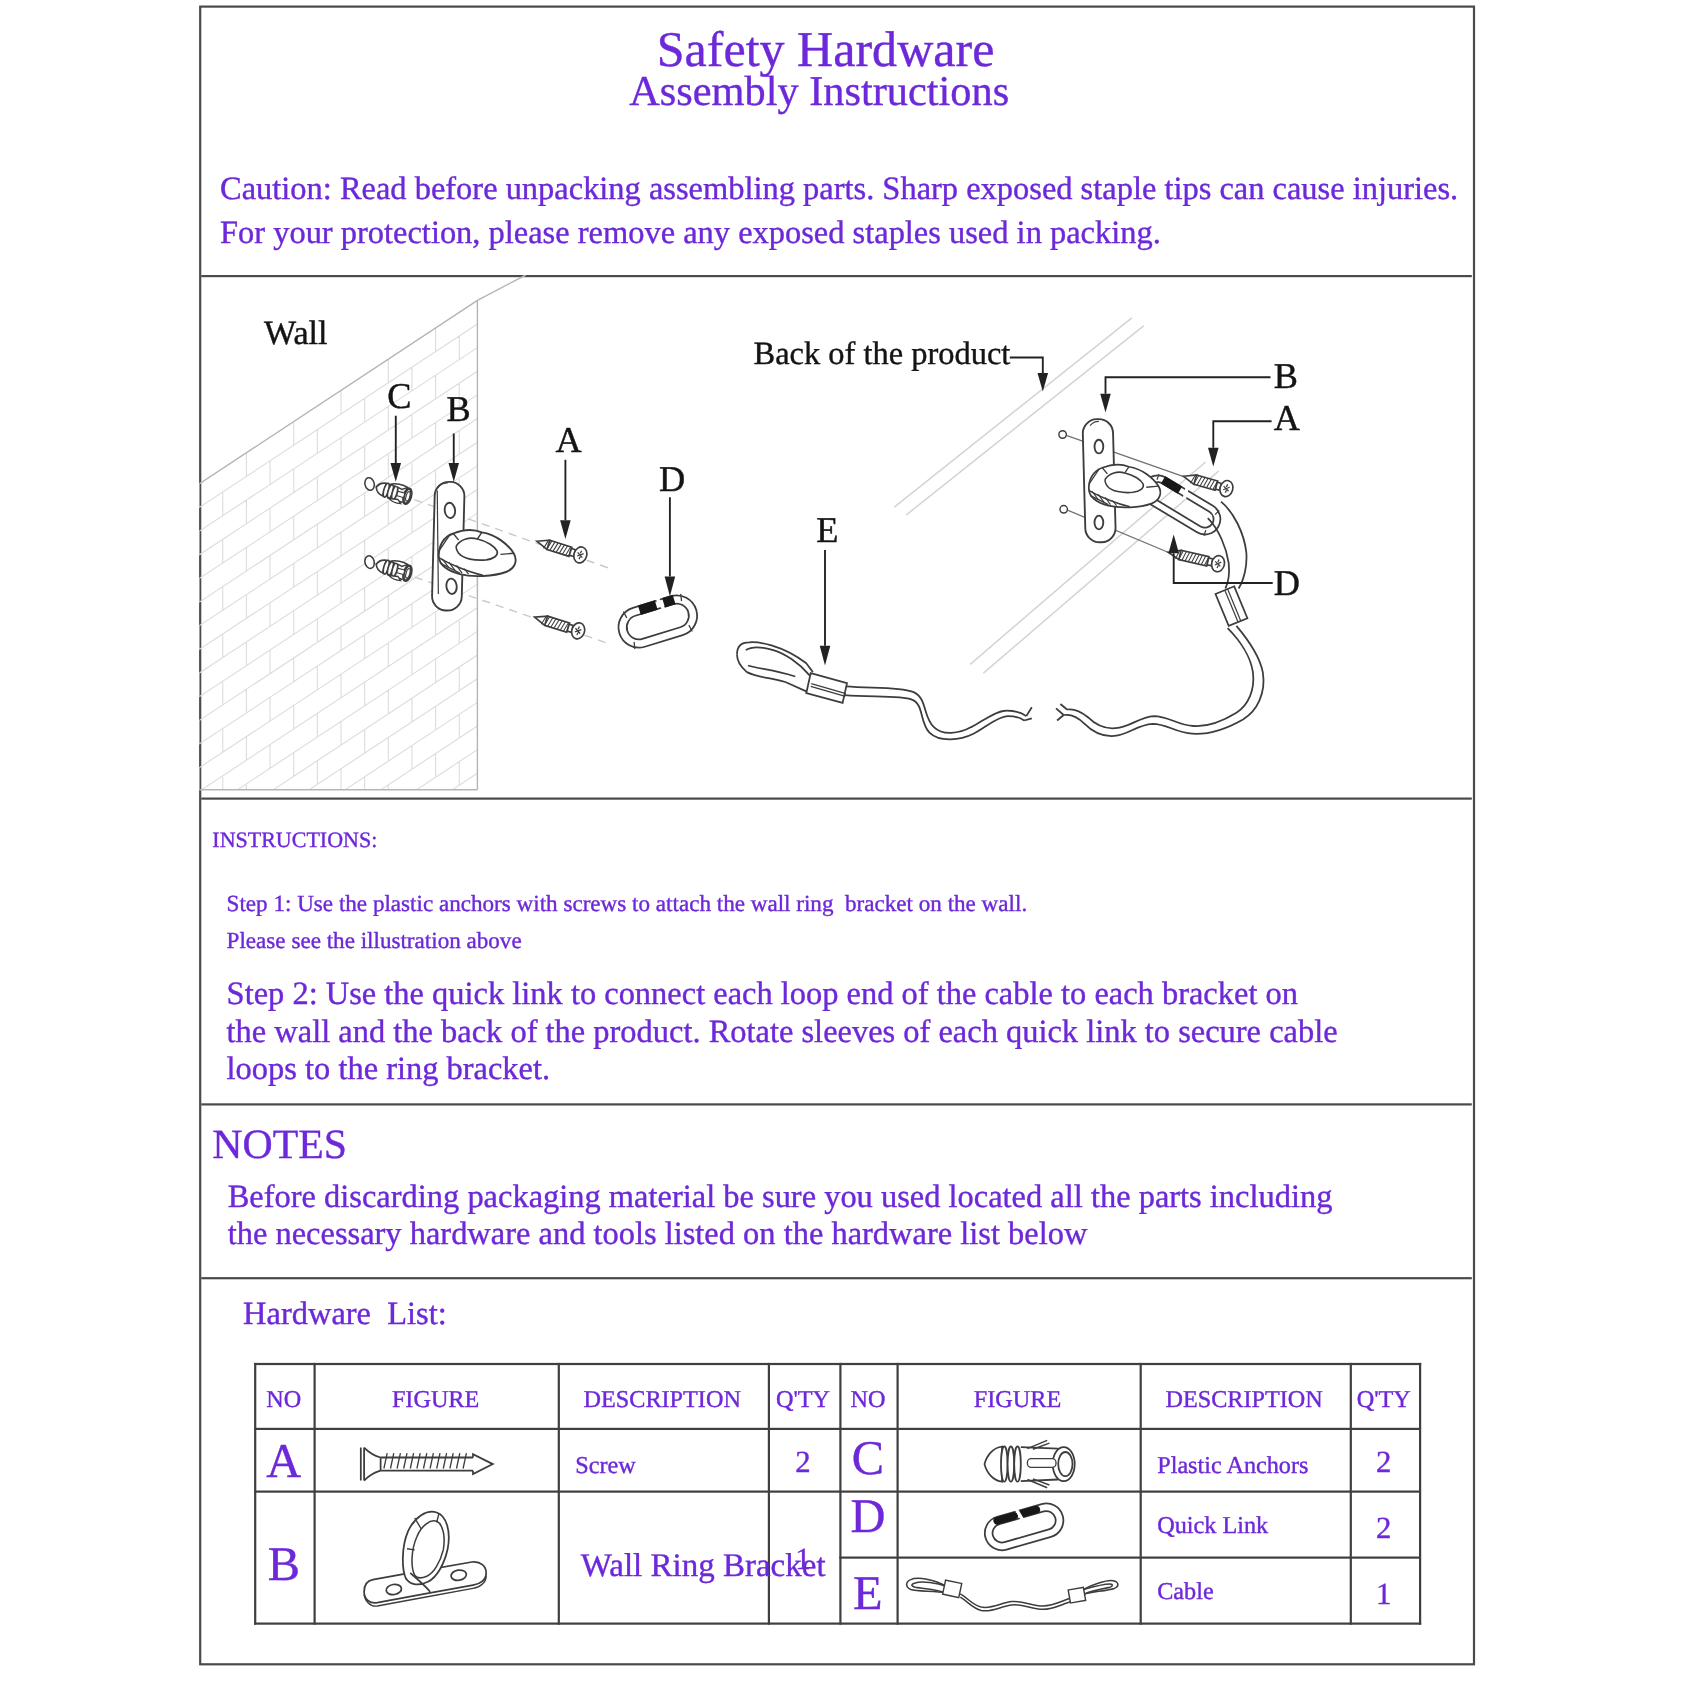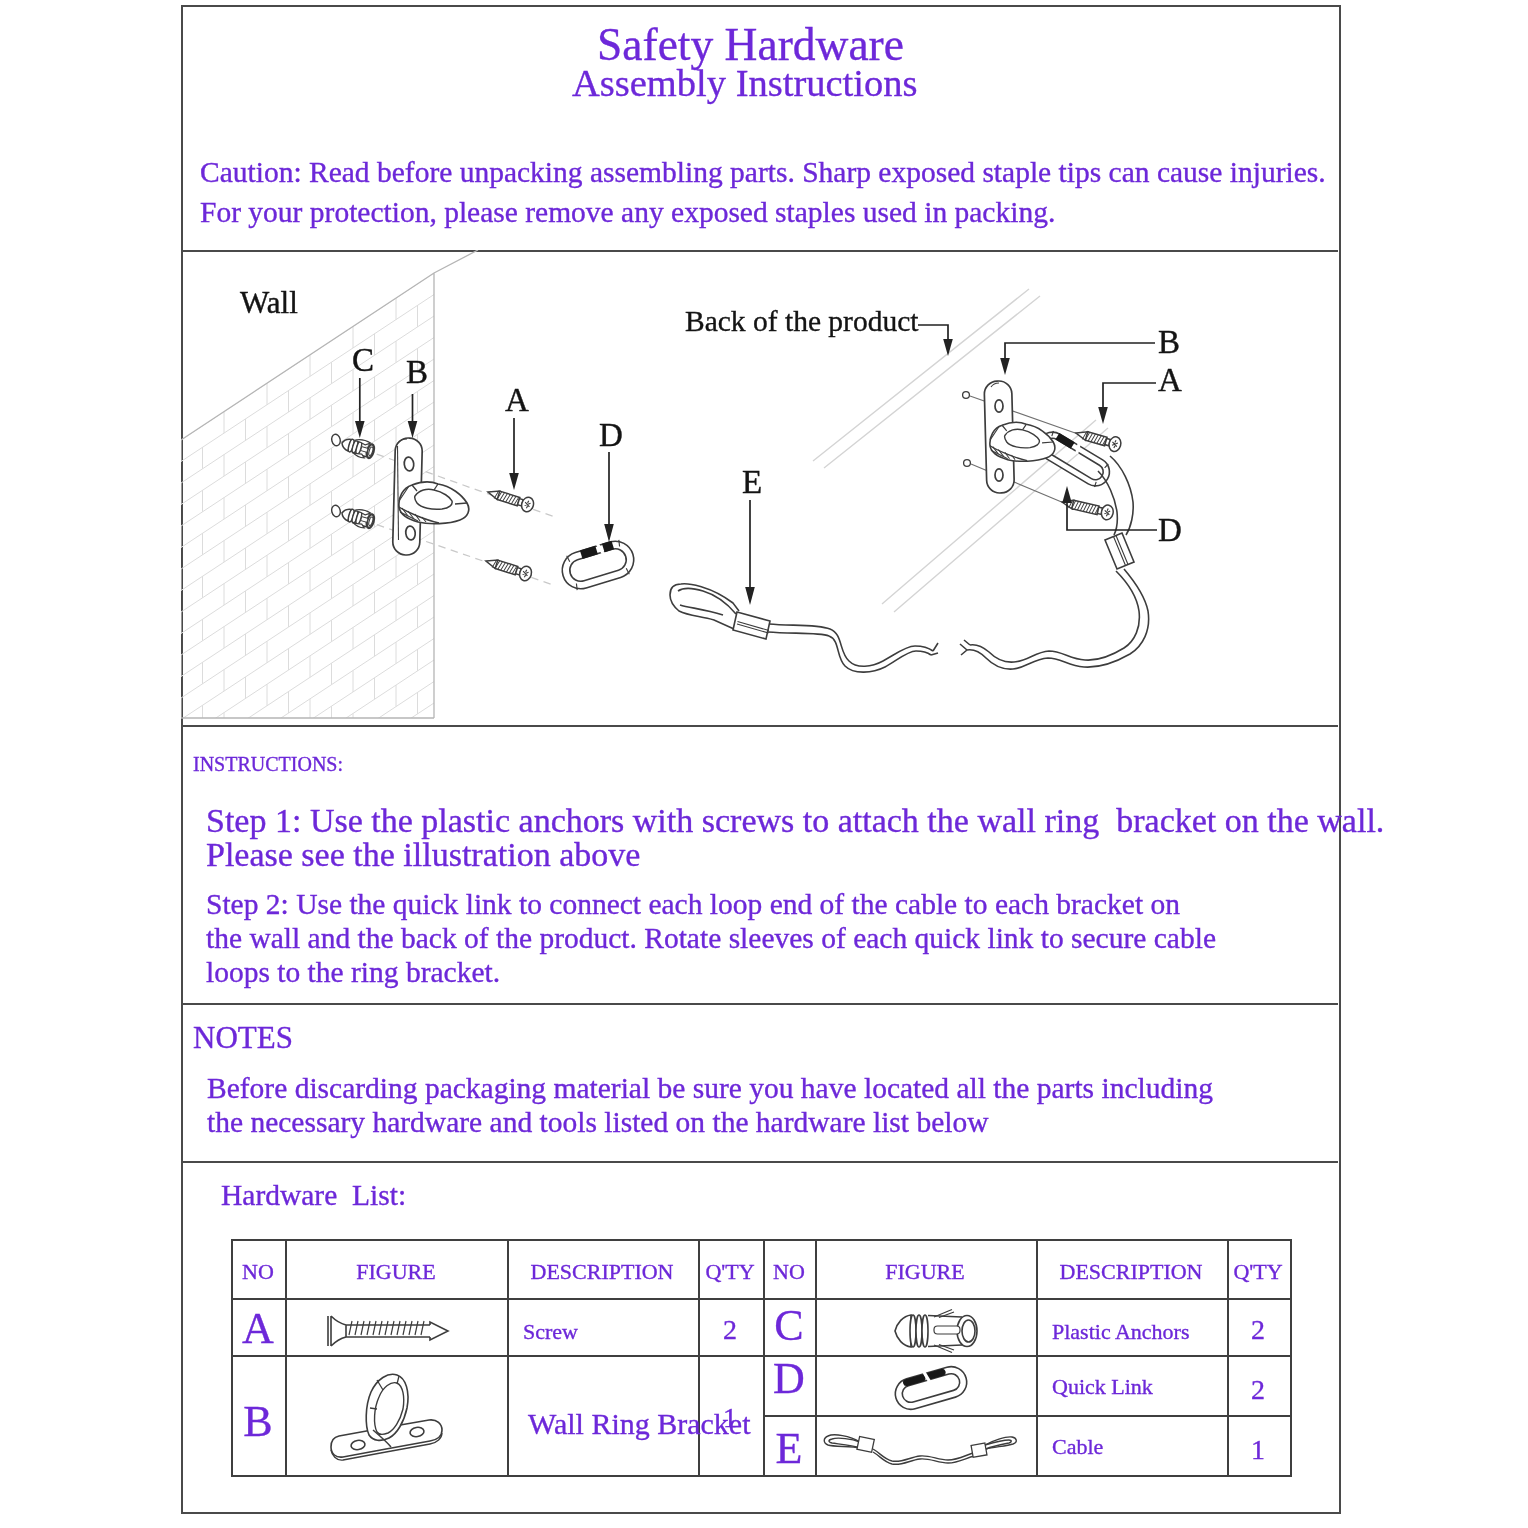"Step 1: Use the plastic" div.t { font-size: 34px -> 21px }
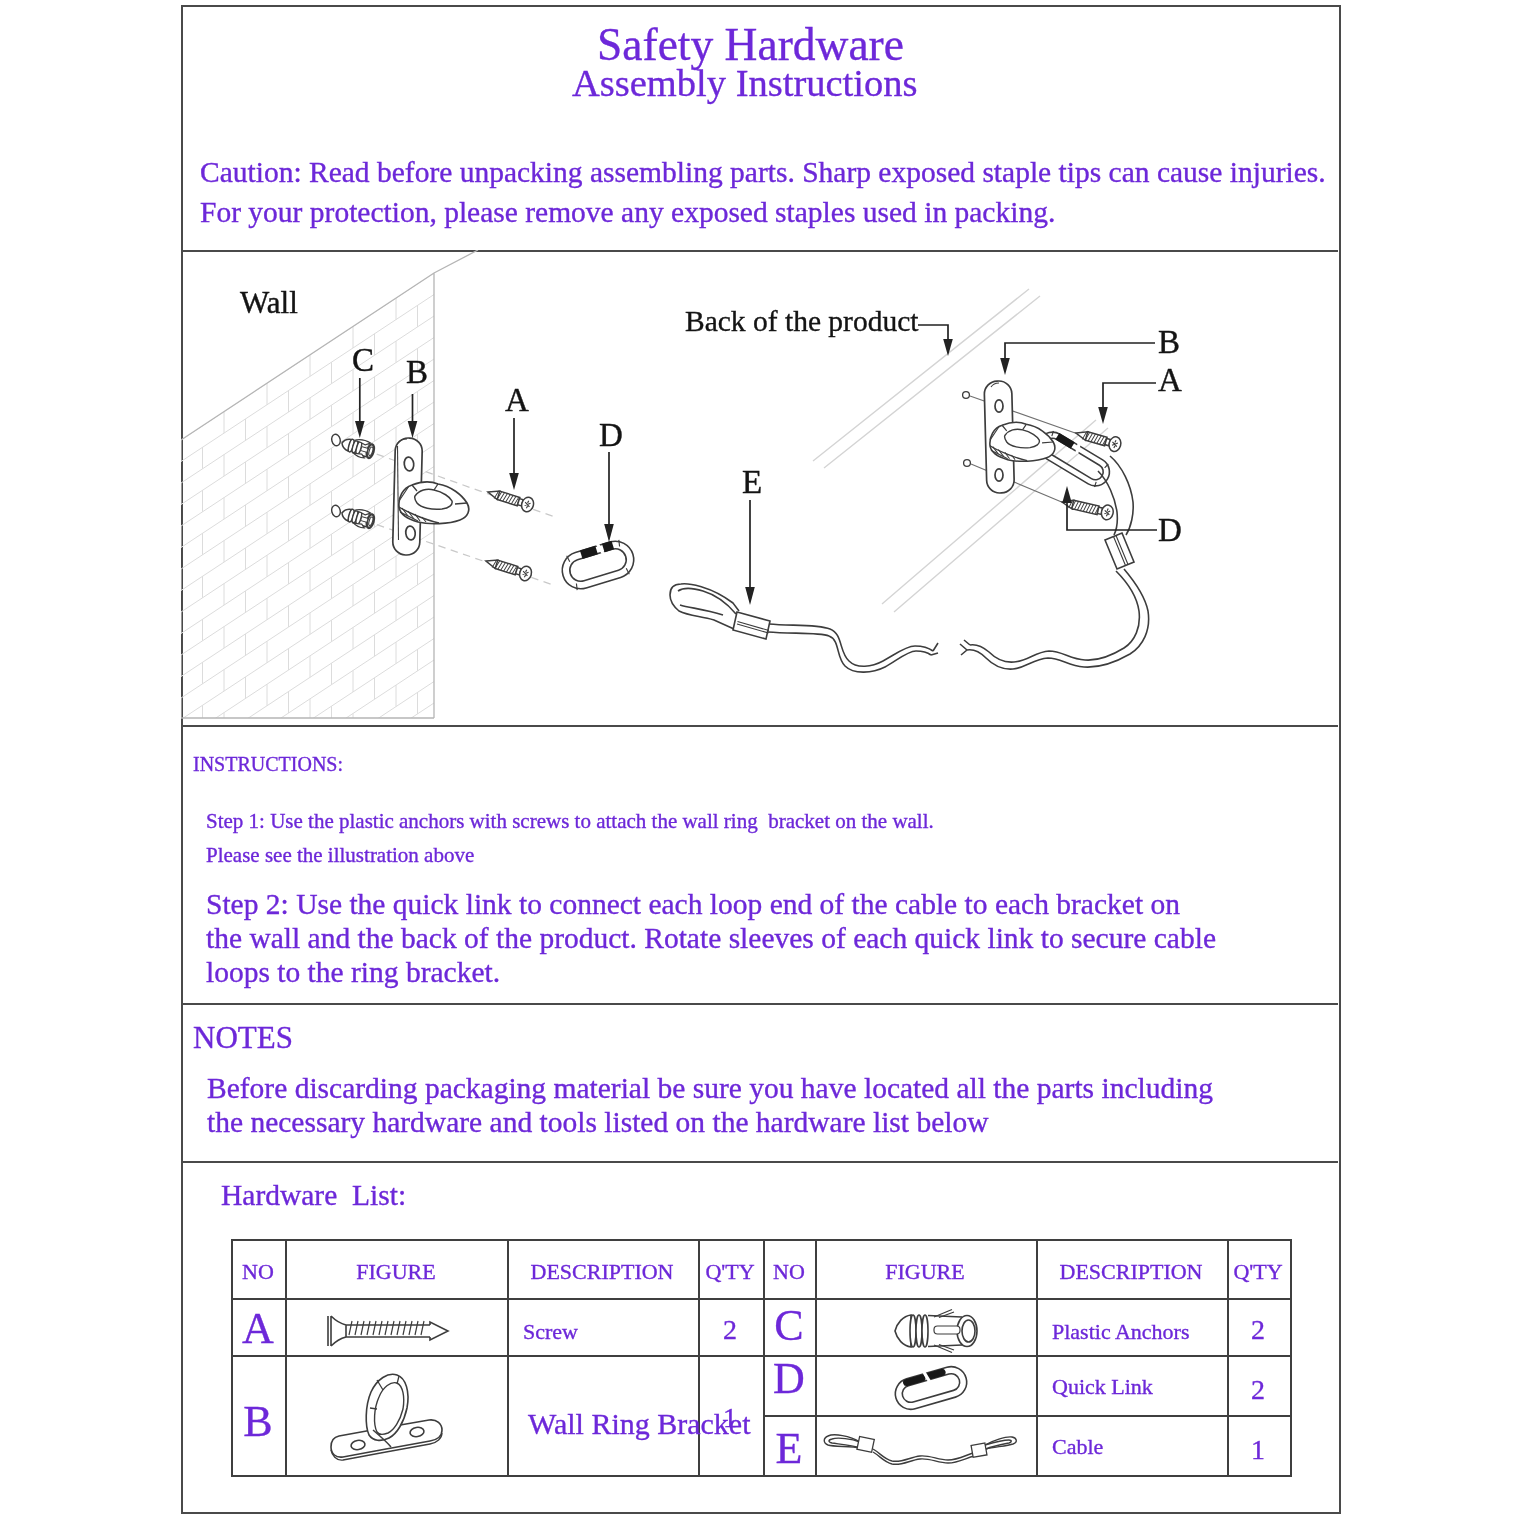"NOTES" div.t { font-size: 31px -> 38px }
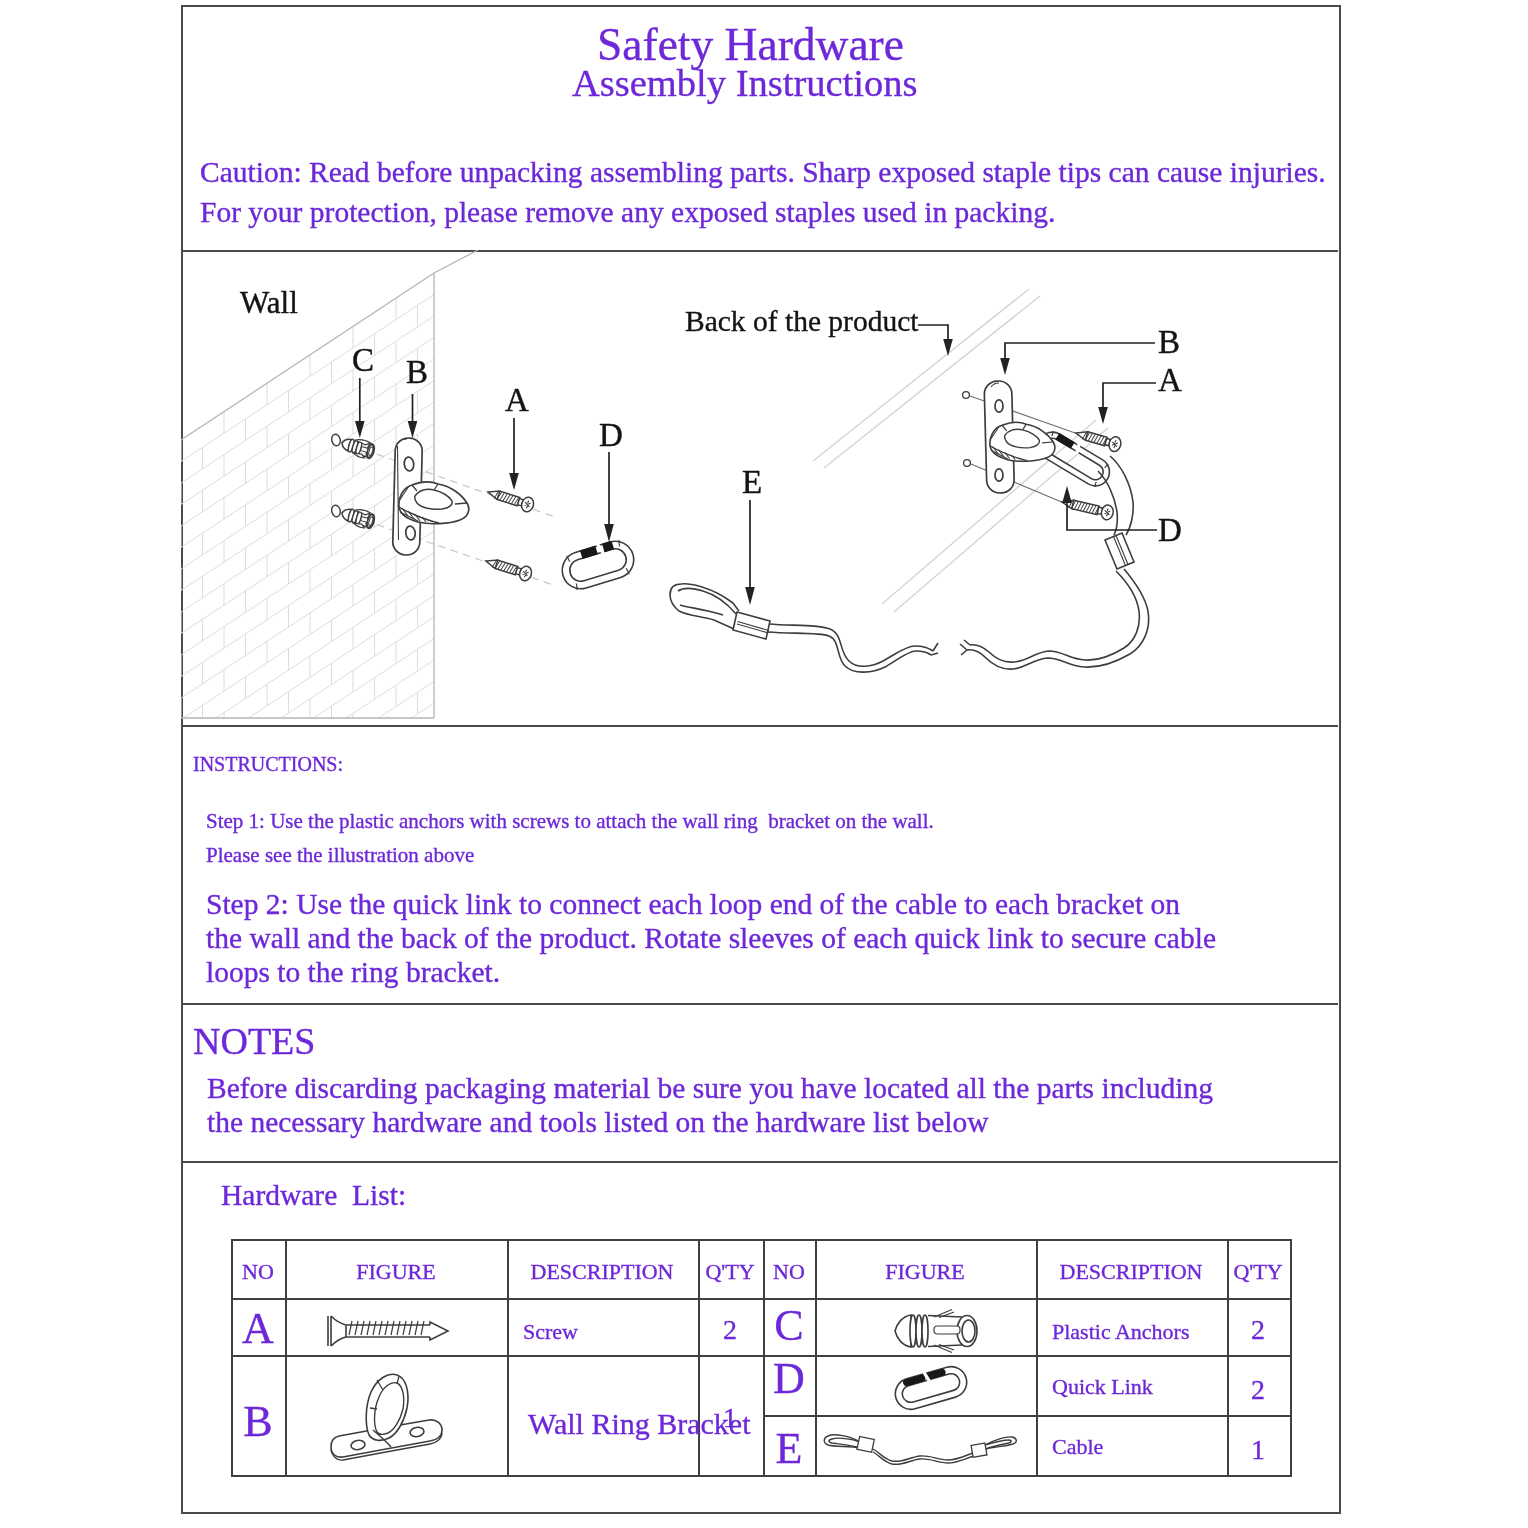"Before discarding packaging material be" div.t { text: have -> used }
